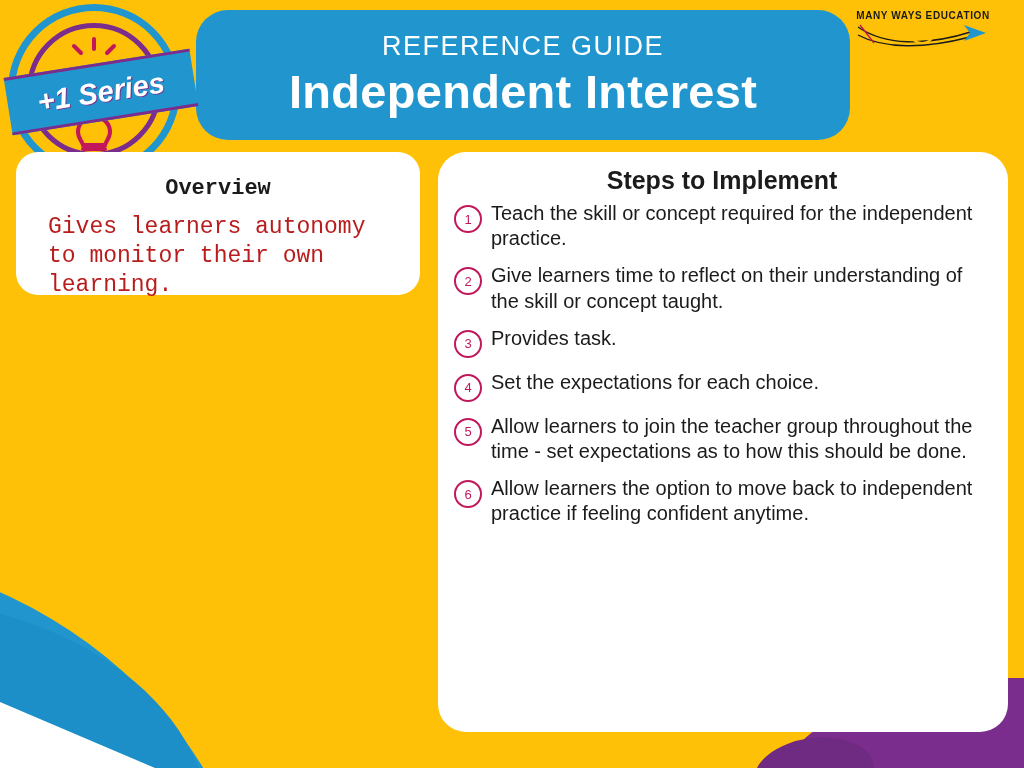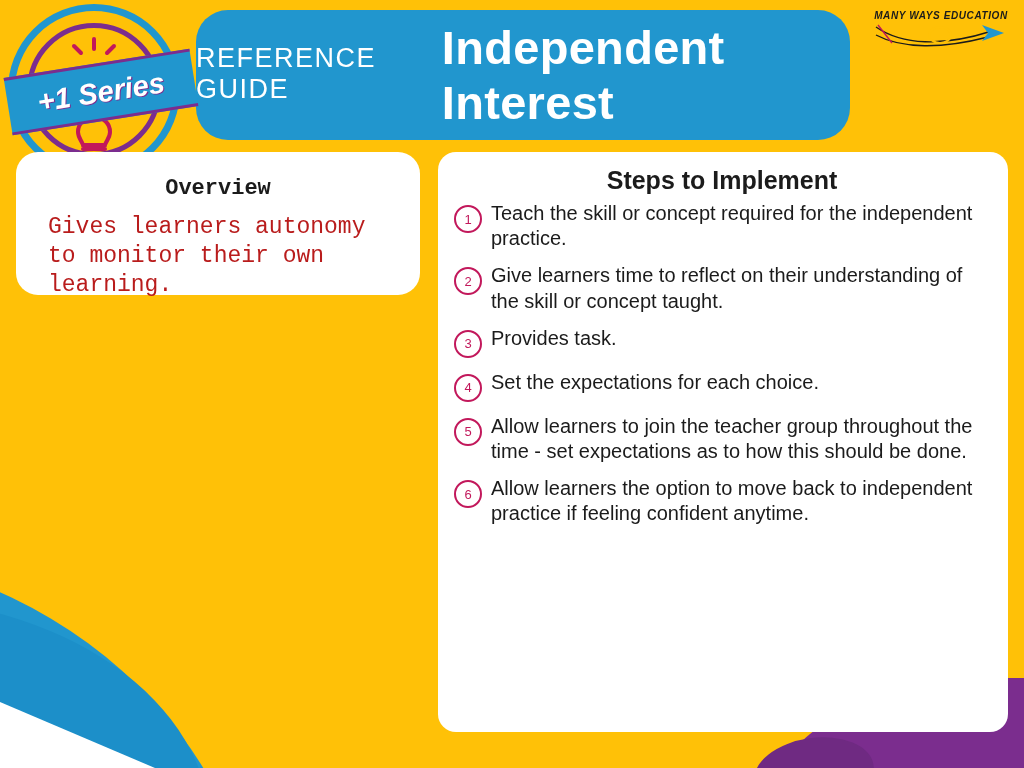"MANY WAYS EDUCATION" .logo { font-style: italic -> none; right: 14px -> 32px }
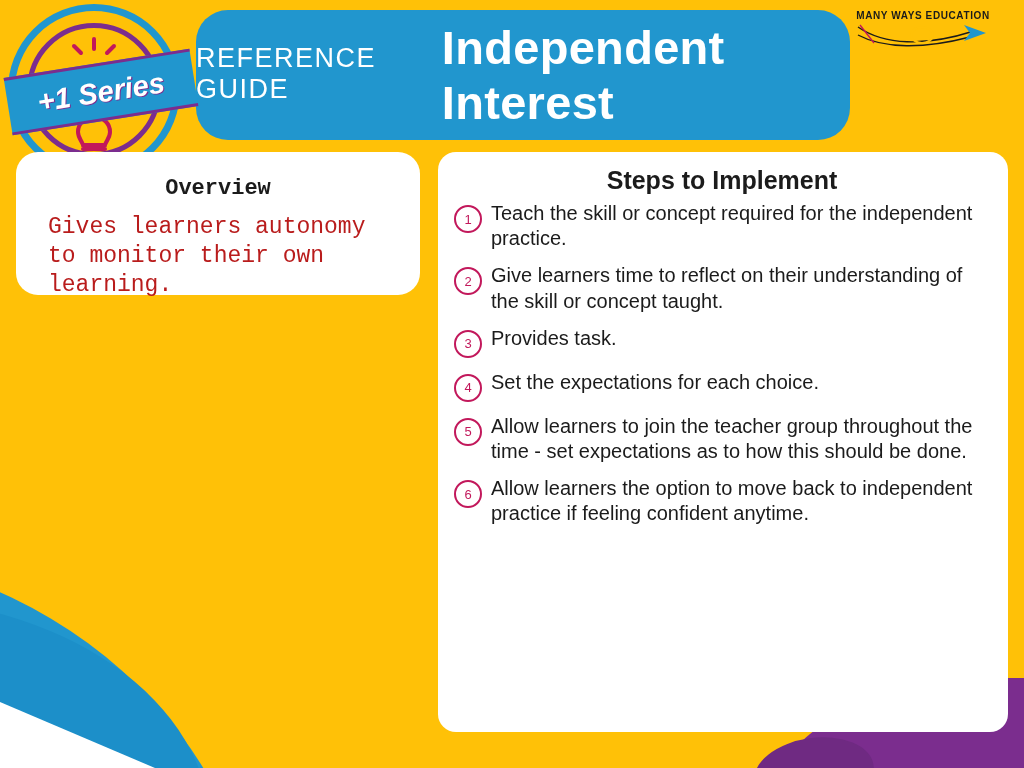"REFERENCE GUIDE" .title-pill { flex-direction: row -> column }
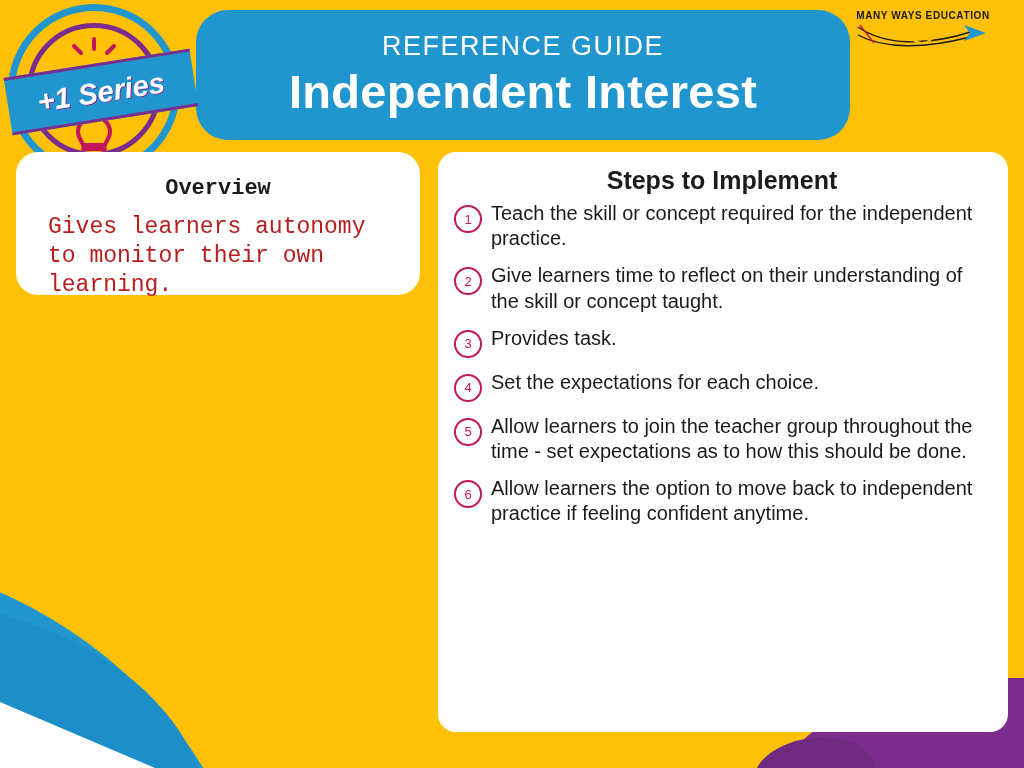"Steps to Implement" .right-col { border-radius: 18px -> 28px }
